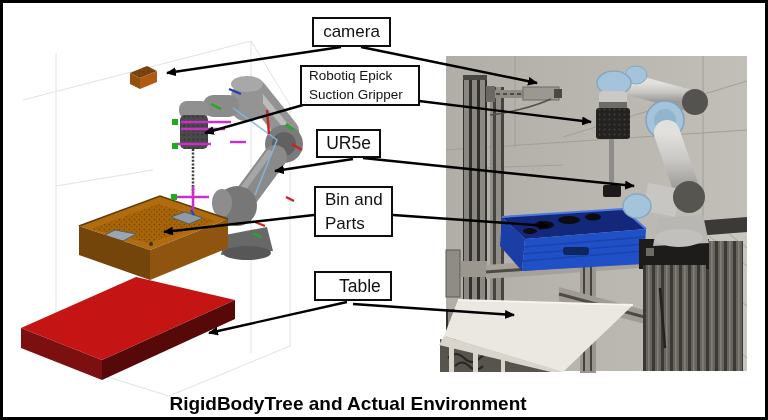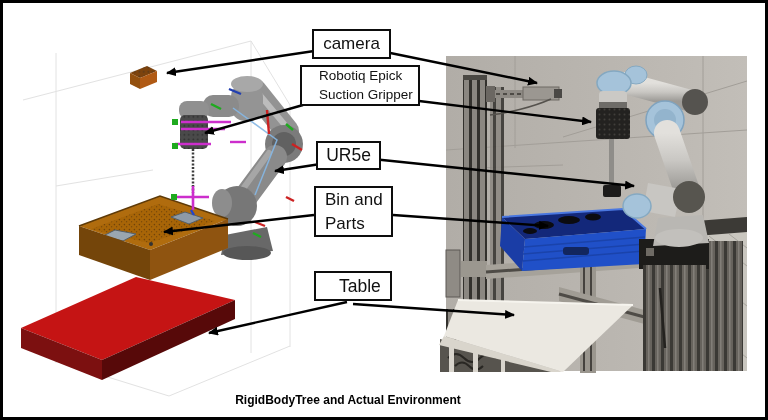"camera" .lbl.center { margin-top: 12px -> none }
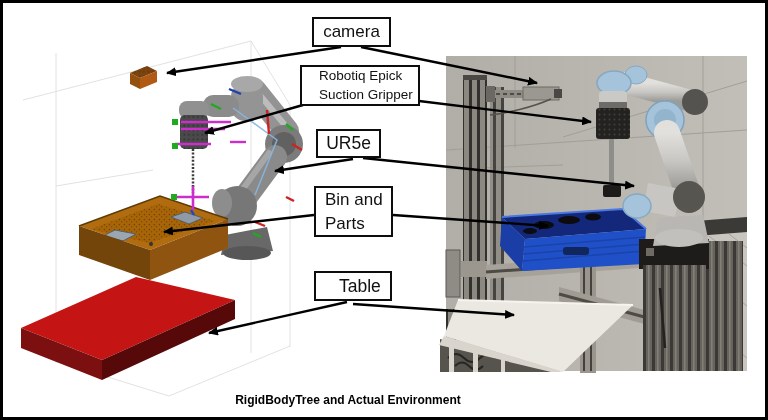"Robotiq Epick Suction Gripper" #lbl-gripper { padding-left: 17px -> 7px }
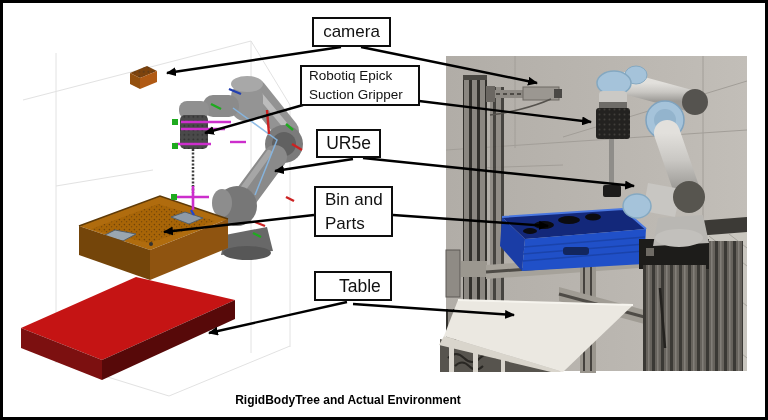"RigidBodyTree and Actual Environment" .caption { font-size: 12px -> 19px }
